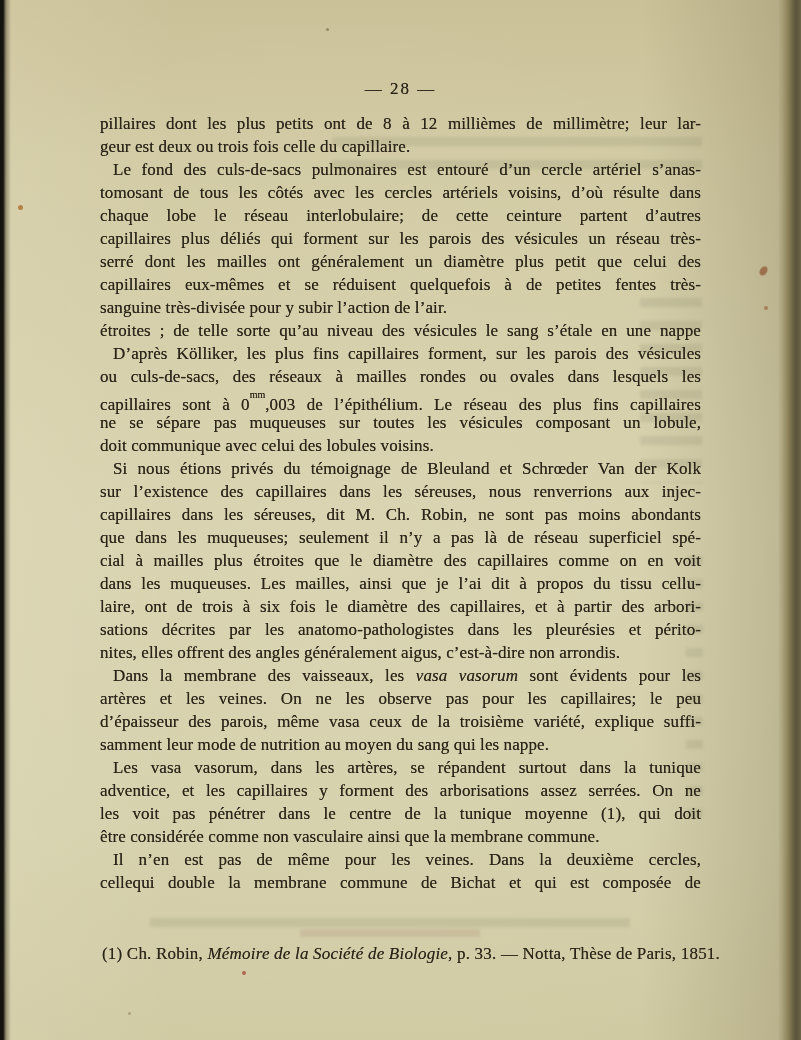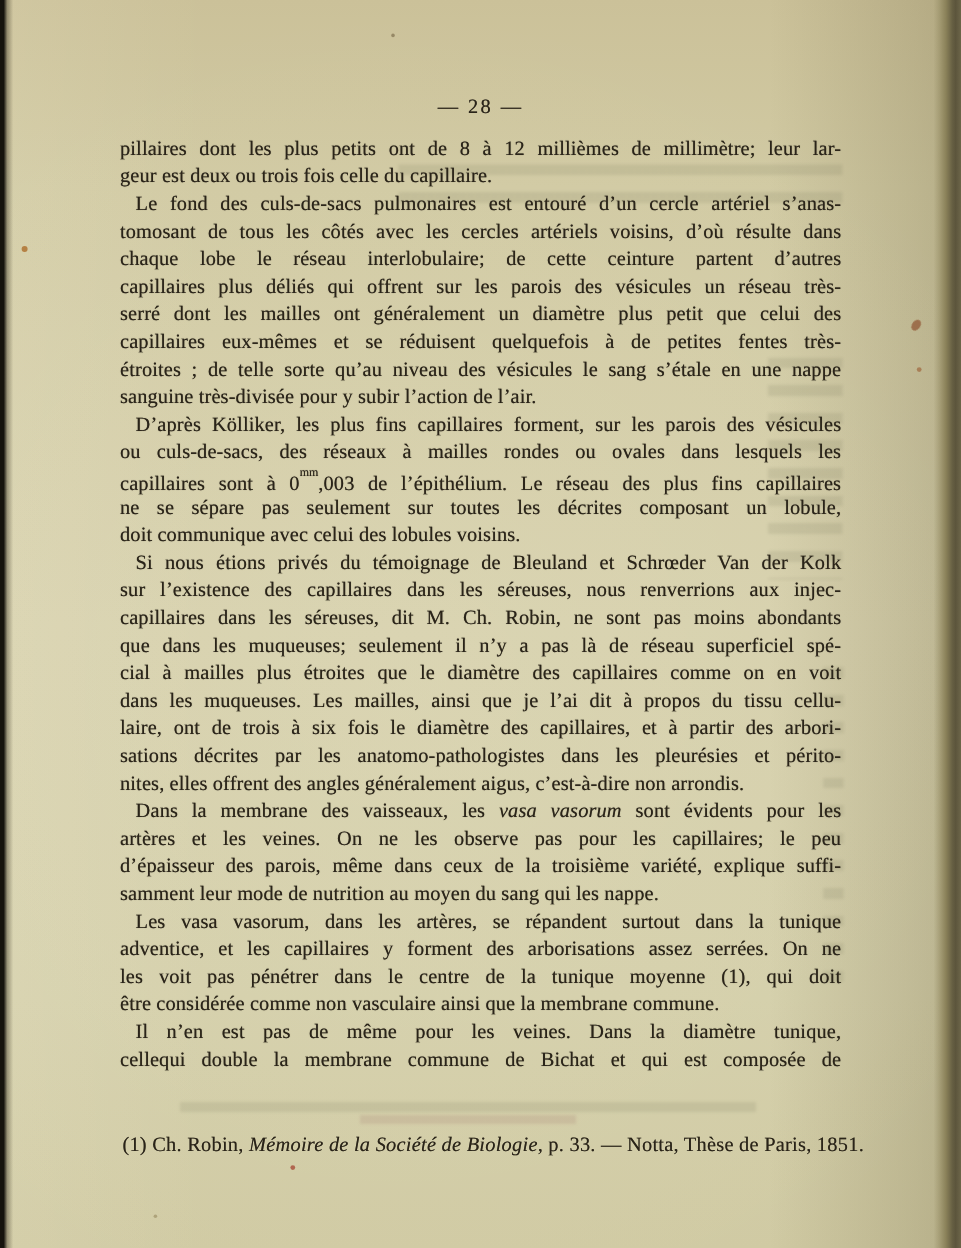"capillaires plus déliés qui offrent" span { text: offrent -> forment }
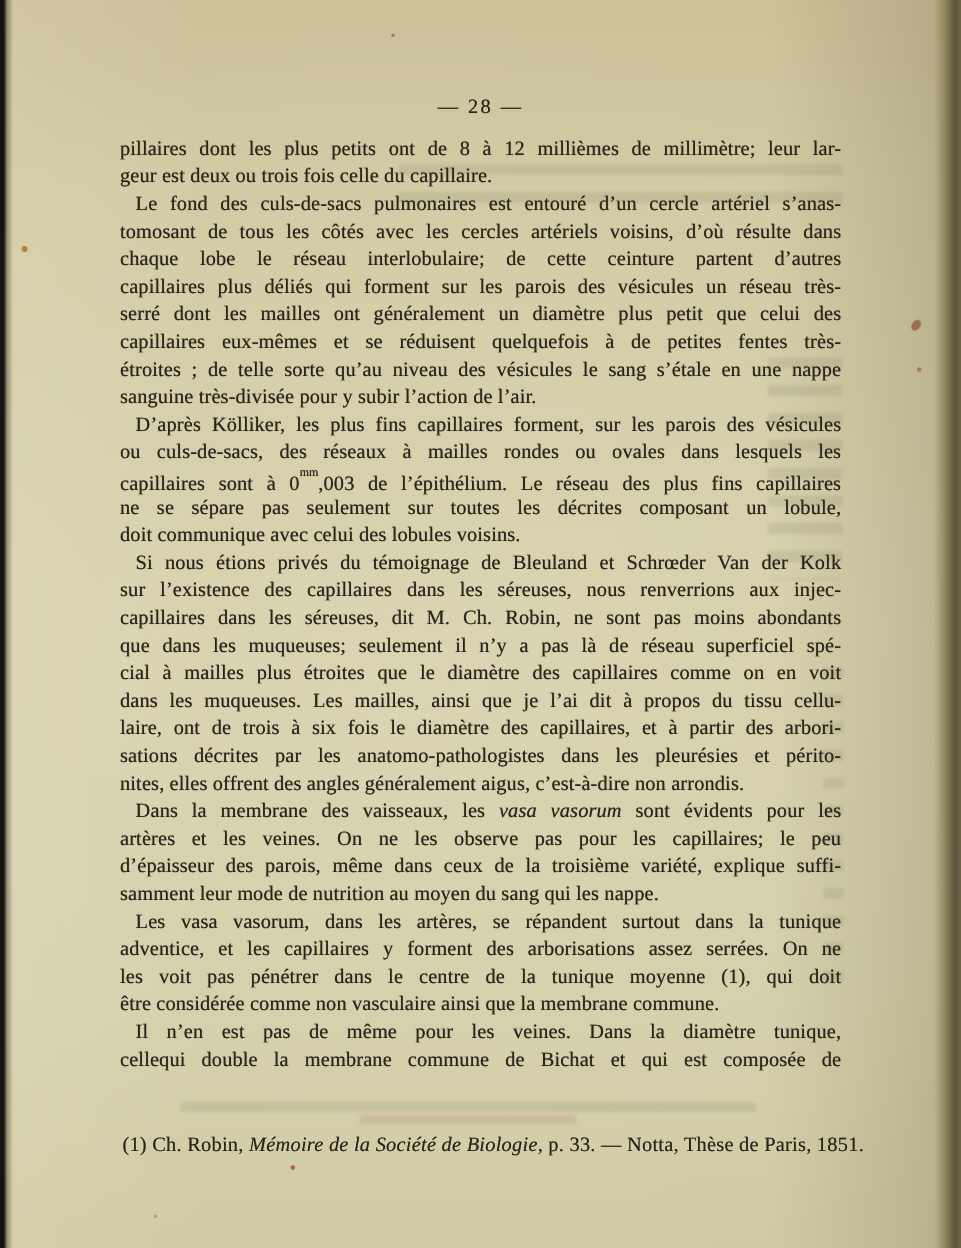"étroites ; de telle sorte" div.line { order: before "sanguine très-divisée pour y subir" -> after "sanguine très-divisée pour y subir" }
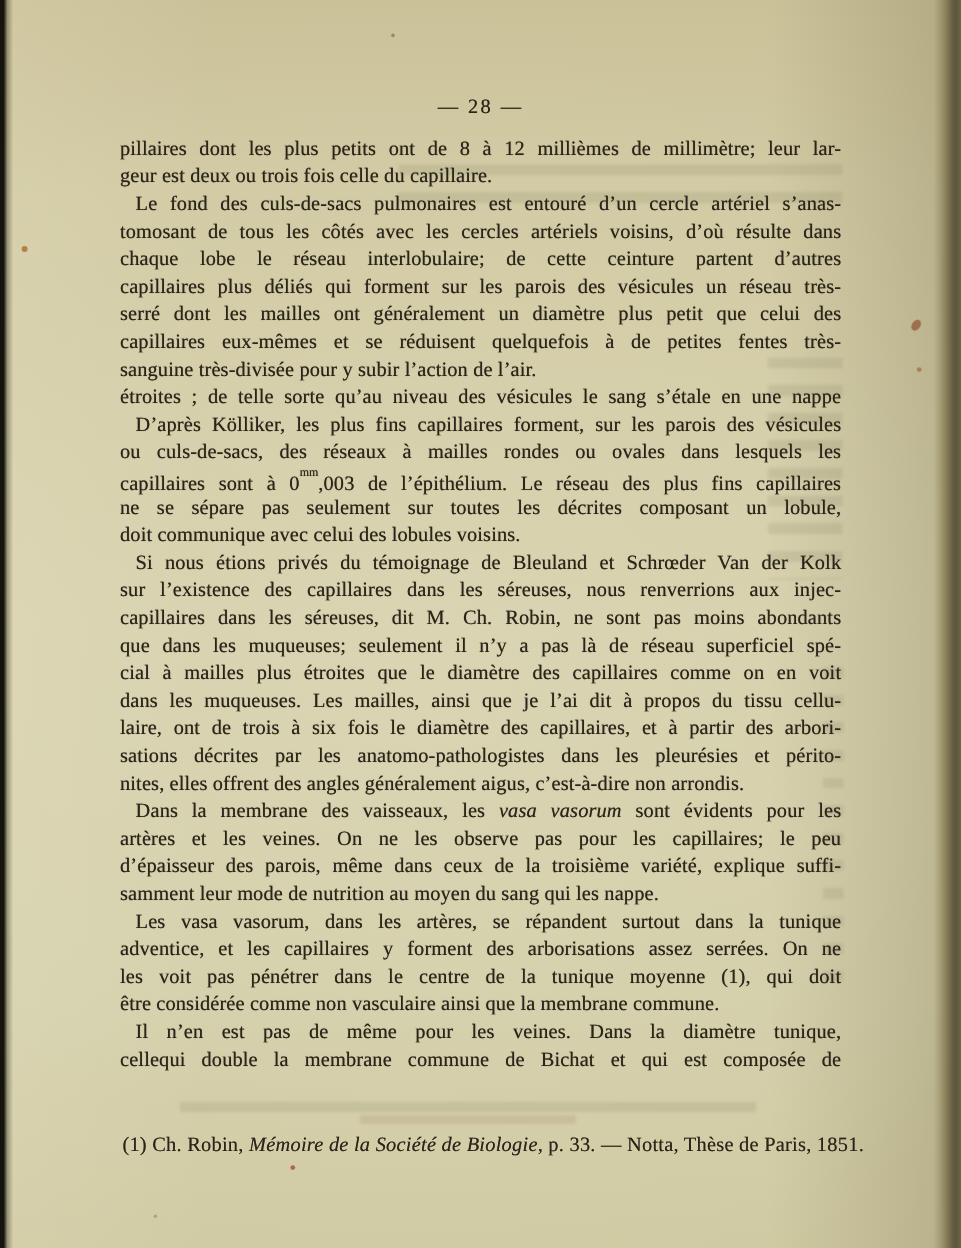"ne se sépare pas seulement" span { text: seulement sur toutes les décrites -> muqueuses sur toutes les vésicules }
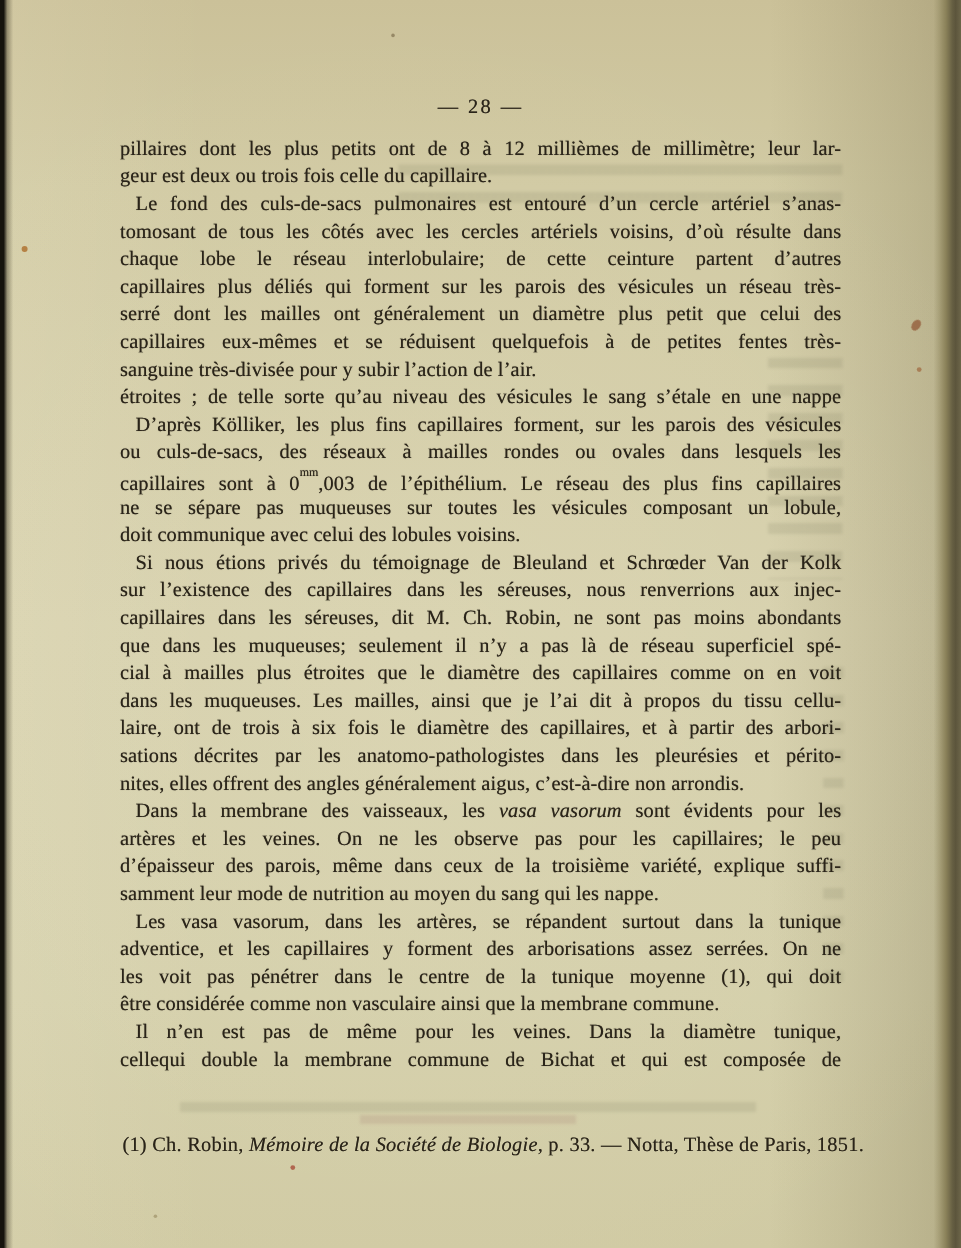"d’épaisseur des parois, même dans" span { text: dans -> vasa }
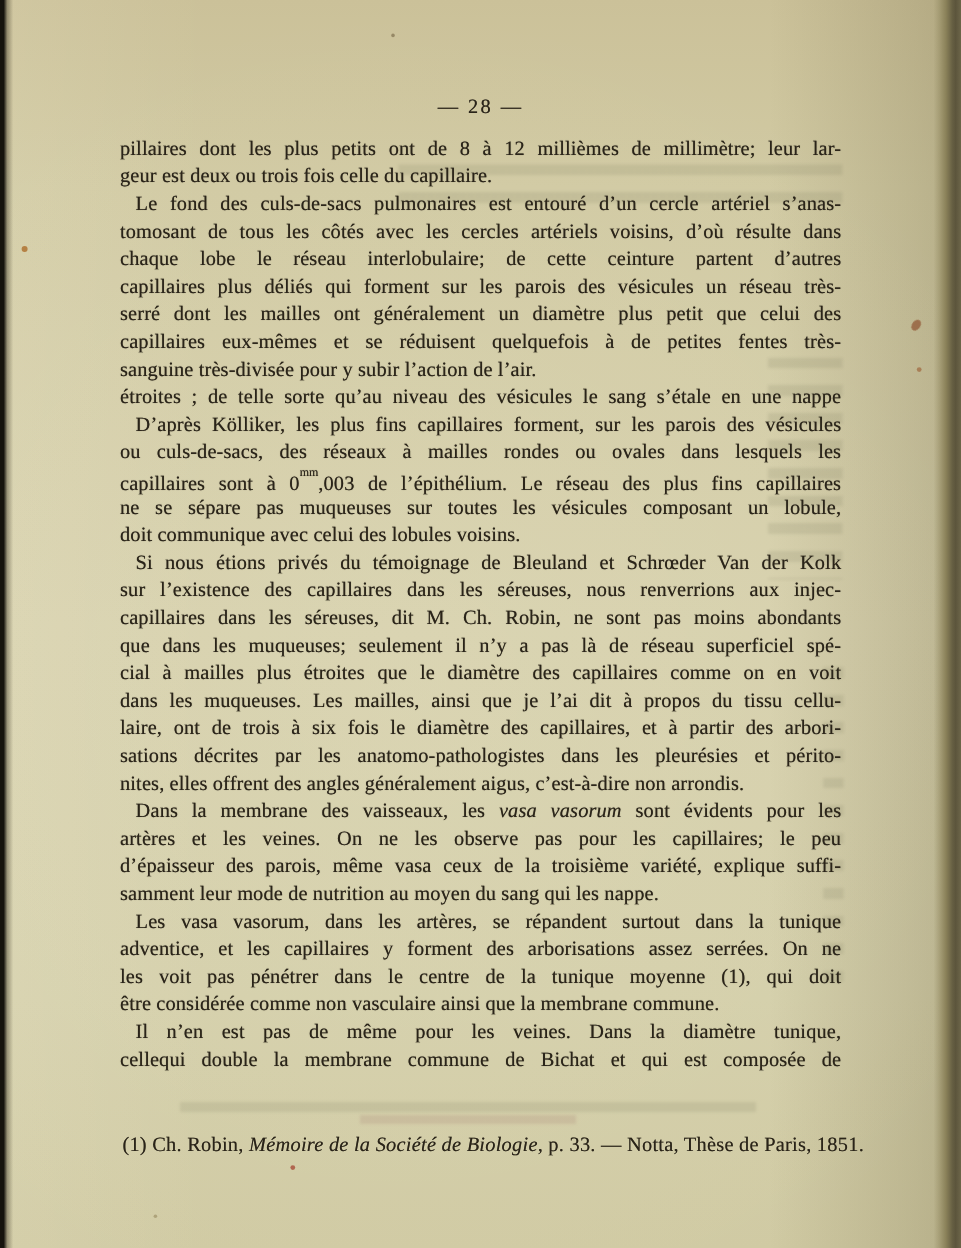"Il n’en est pas de" span { text: diamètre tunique -> deuxième cercles }
